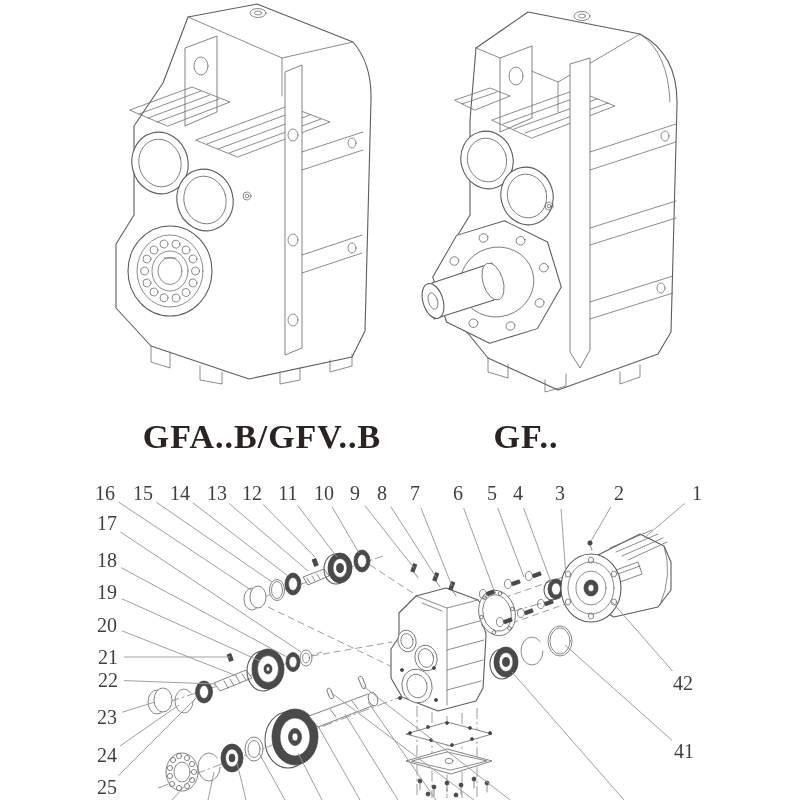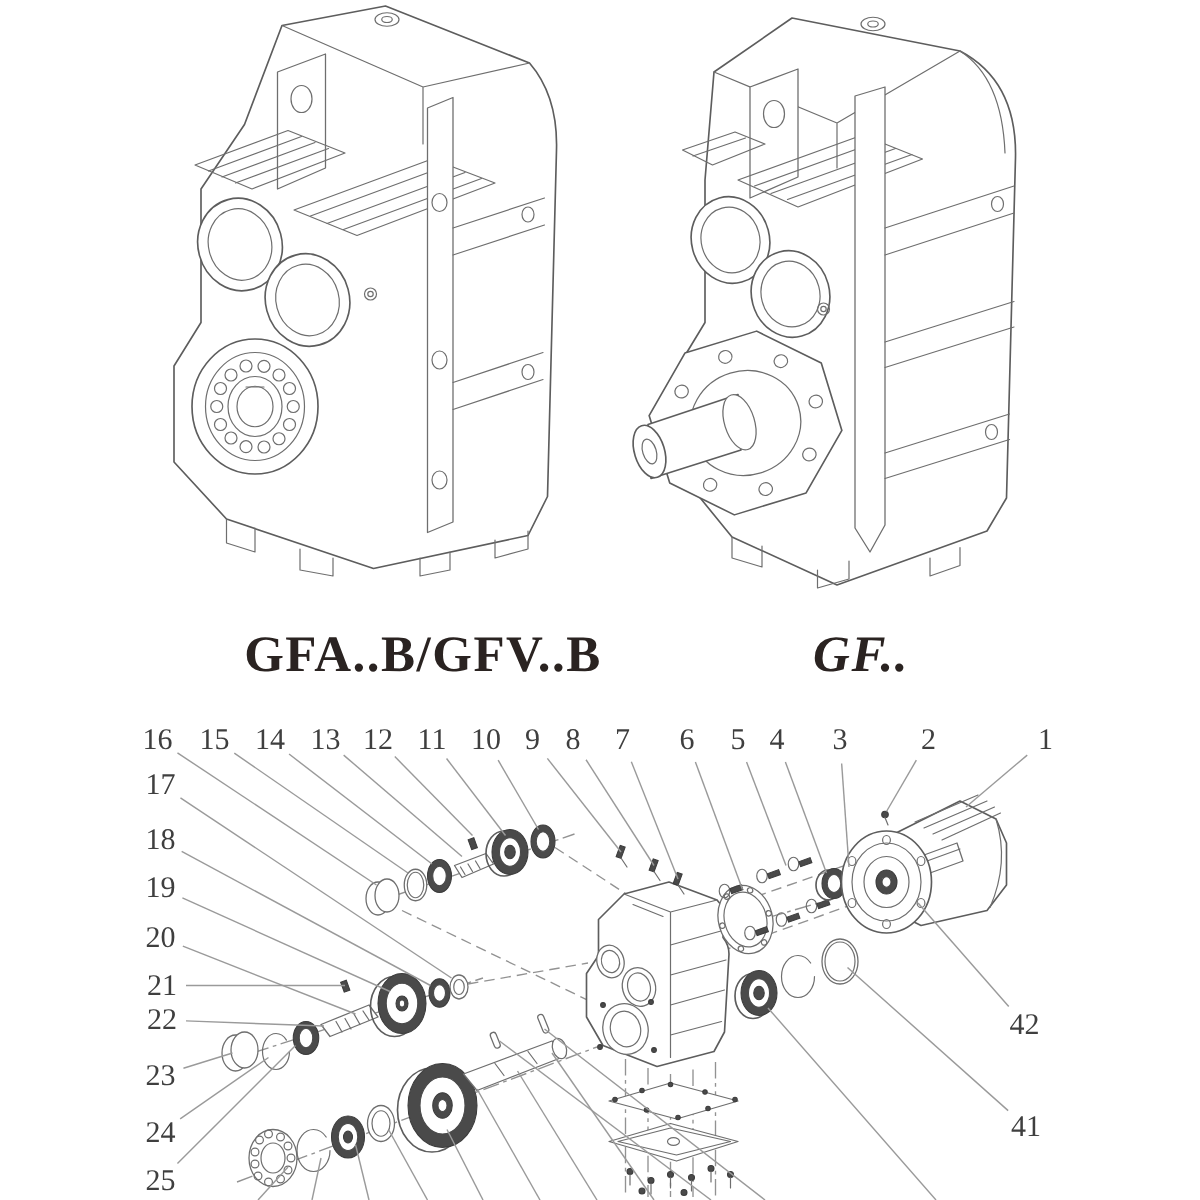"GFA..B/GFV..B" .model-title { margin-left: 20px -> none }
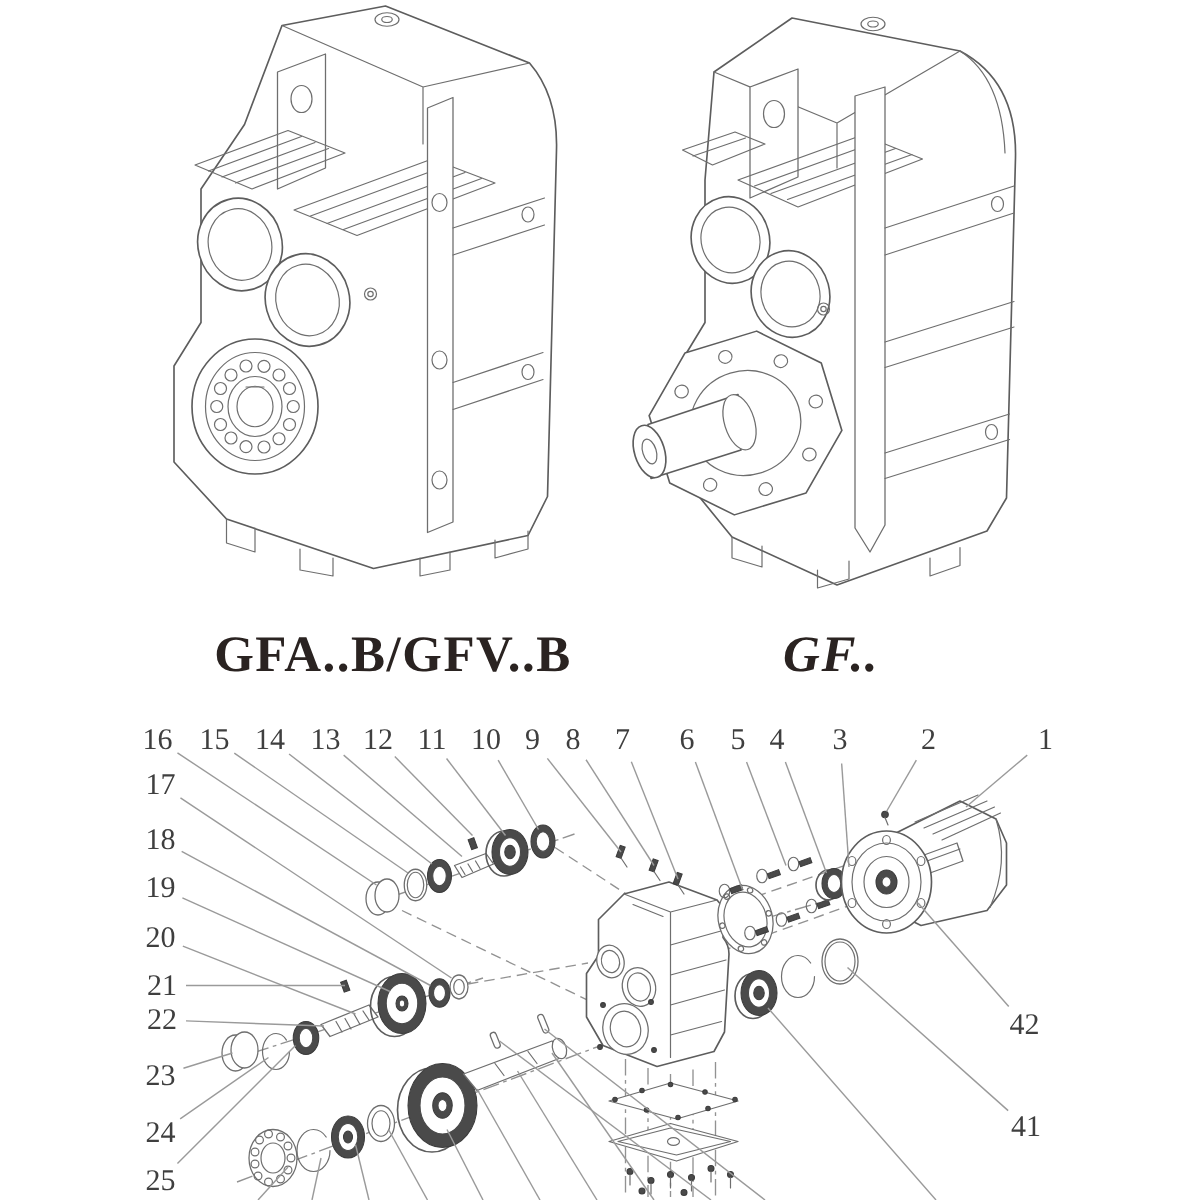"GF.." div.model-title { font-style: italic -> none; left: 554px -> 526px }
